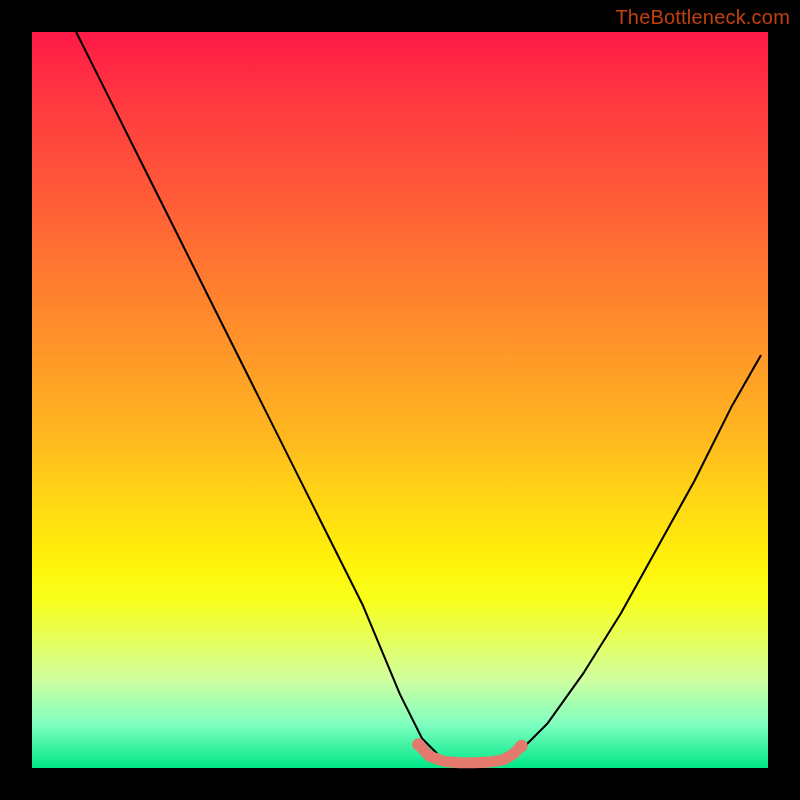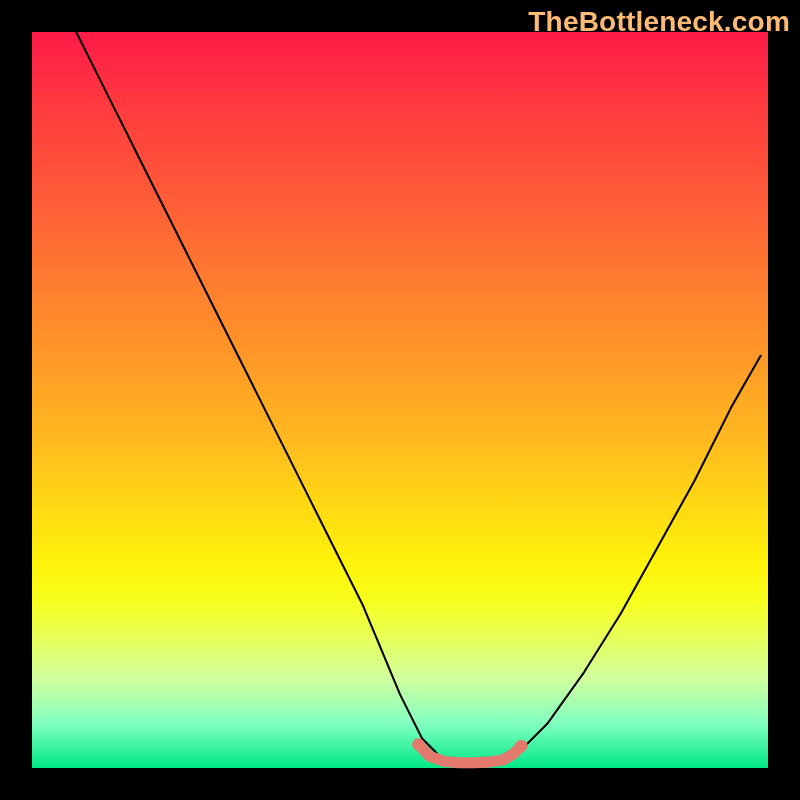"TheBottleneck.com" .watermark { color: #fdba74 -> #c2410c; font-size: 28px -> 20px; font-weight: 700 -> 400 }
